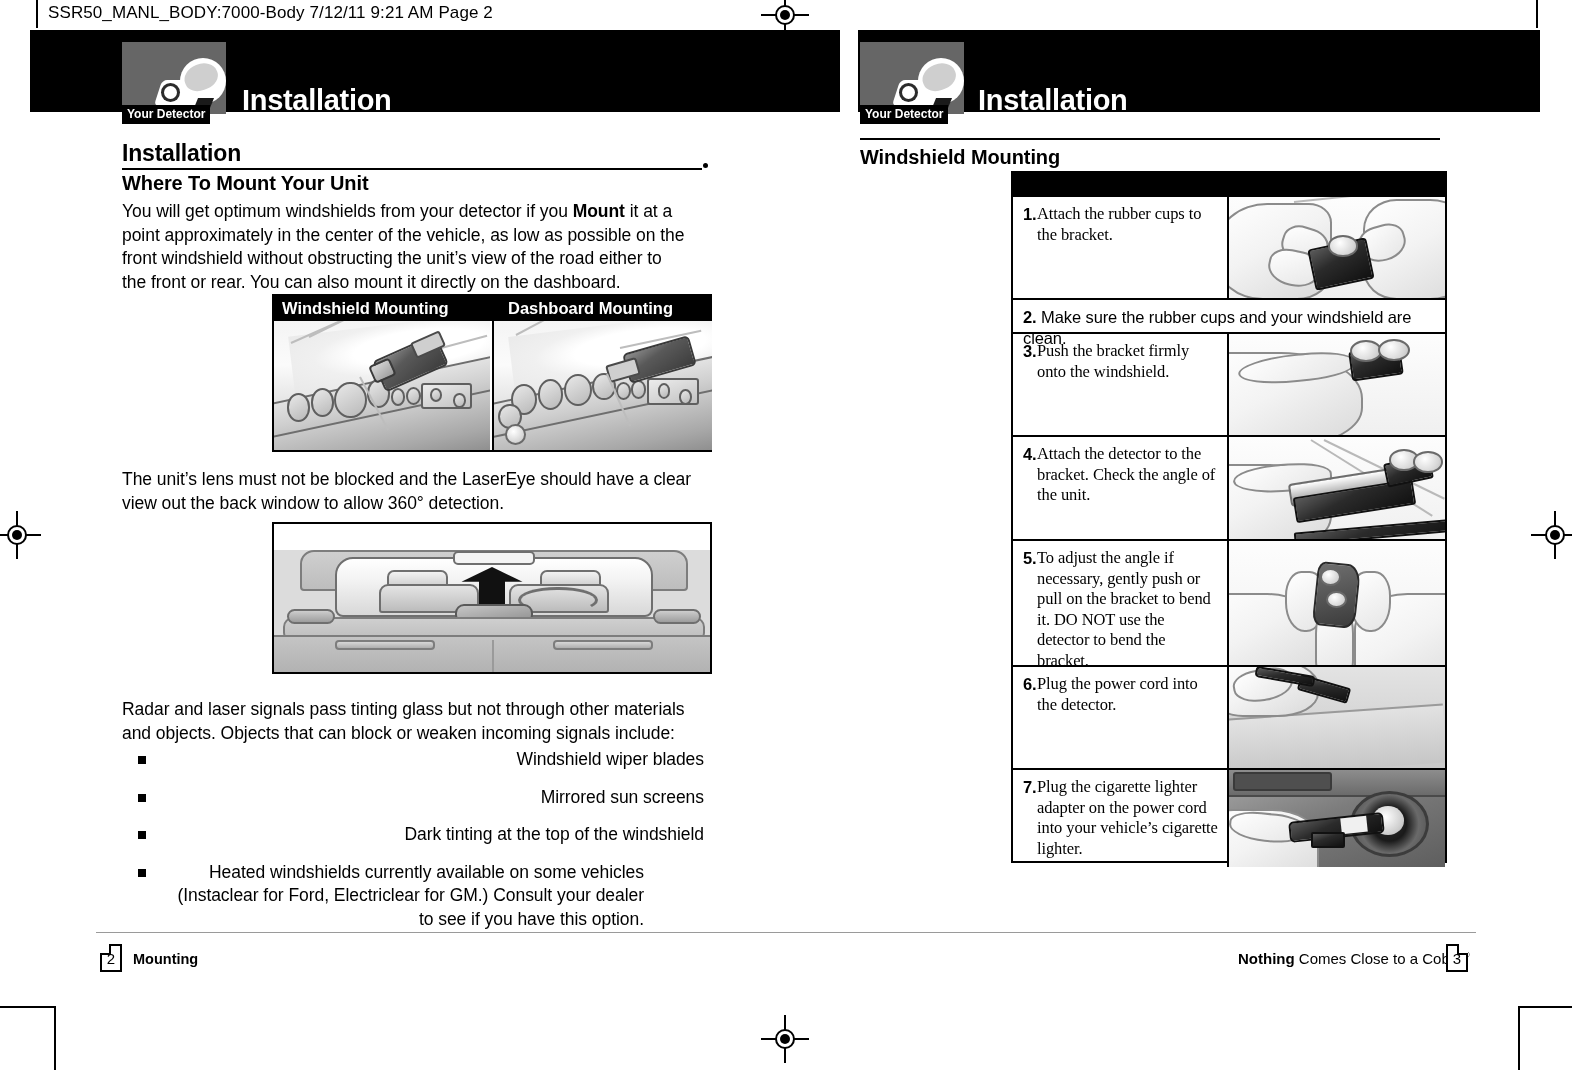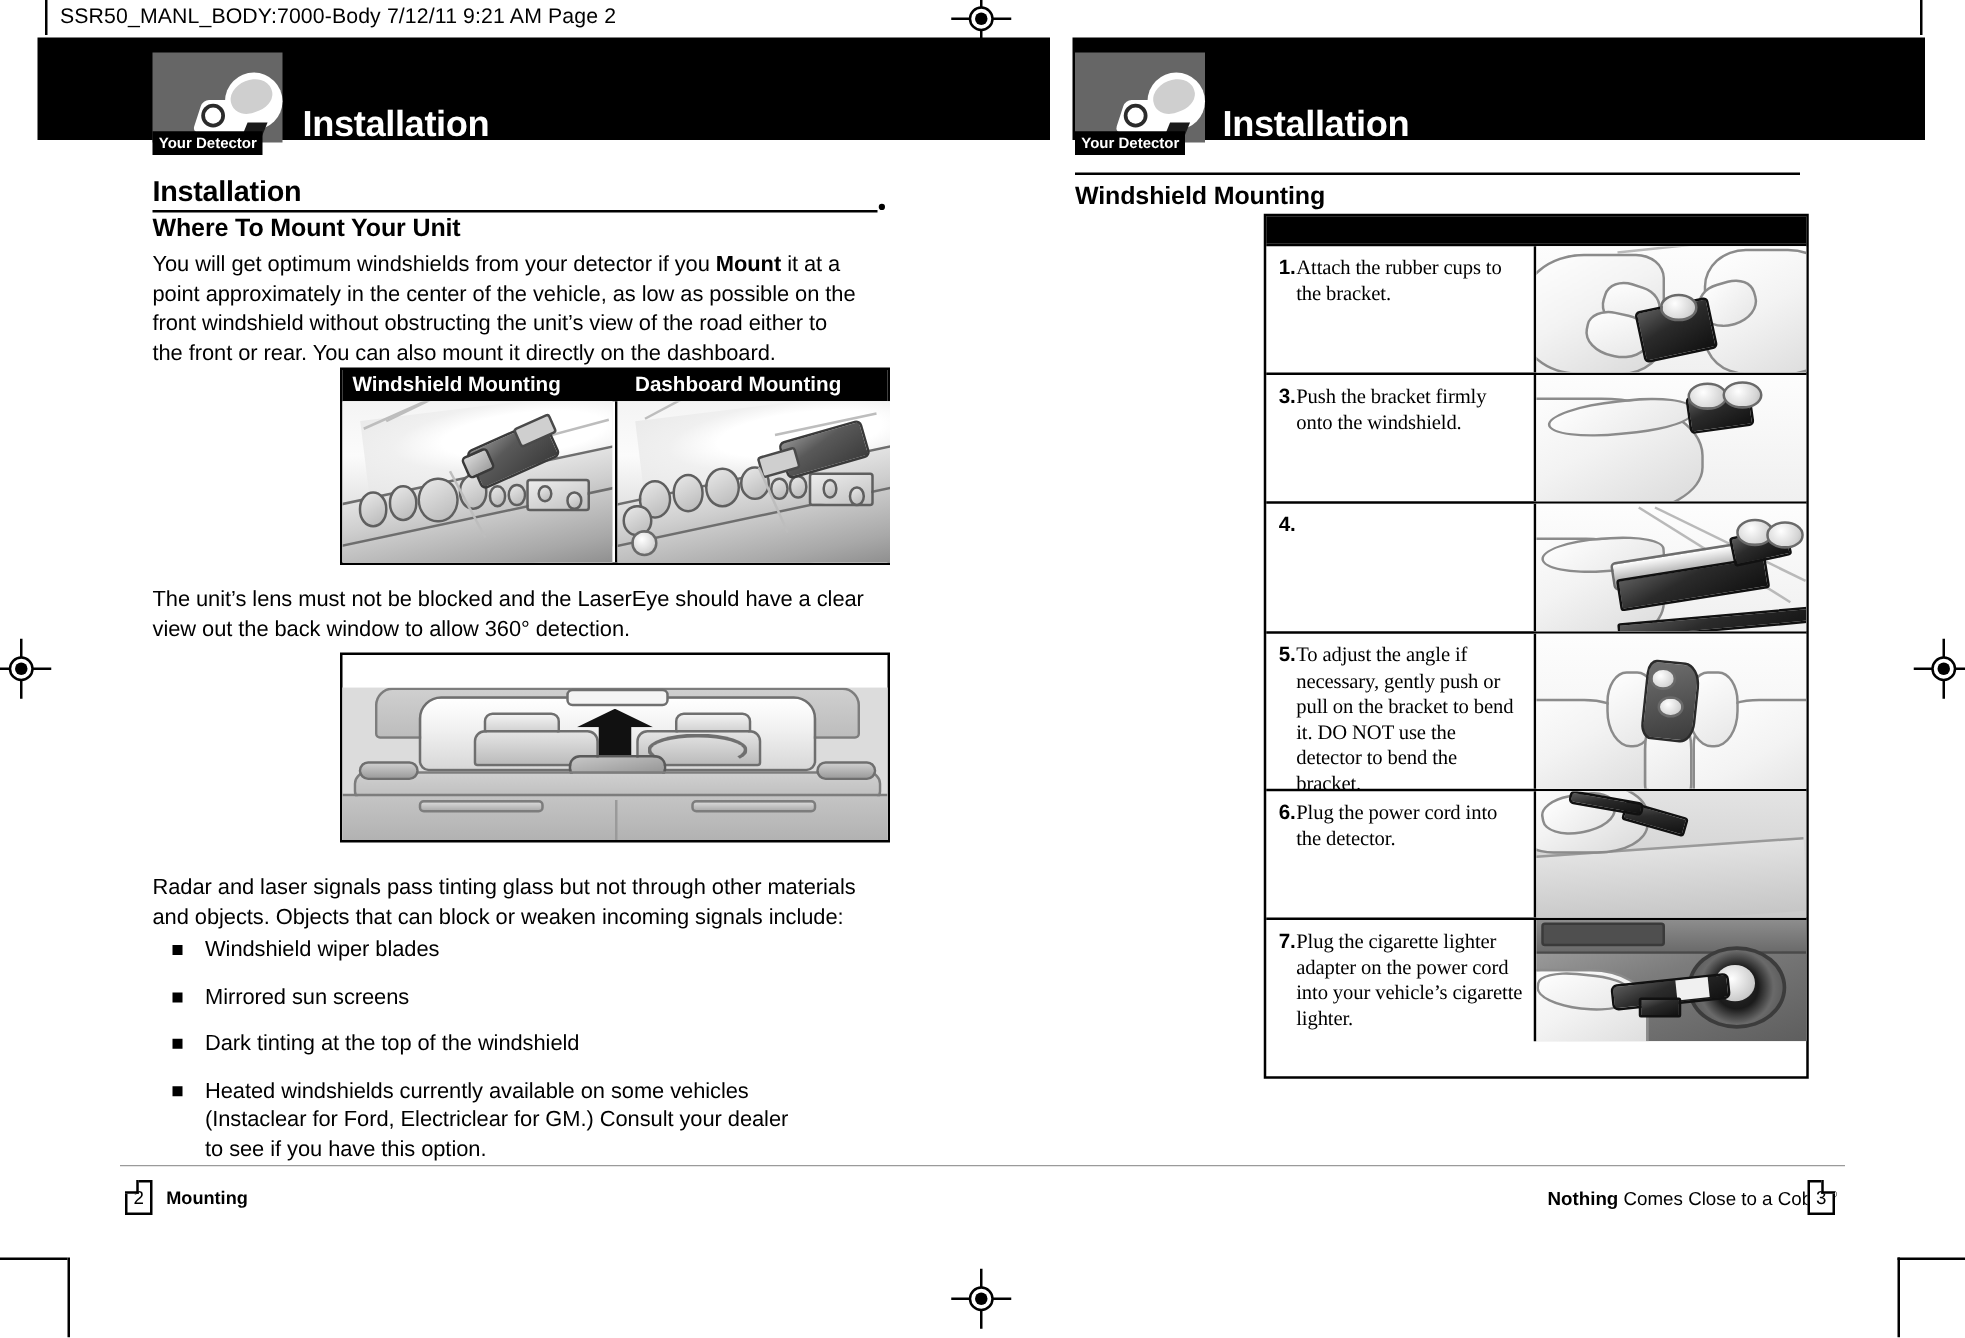"2. Make sure the rubber" div.srow { html: none -> <div> <div> <span>2.</span> <span>Make sure the rubber cups and your windshield are clean.</span> </div> </div> }
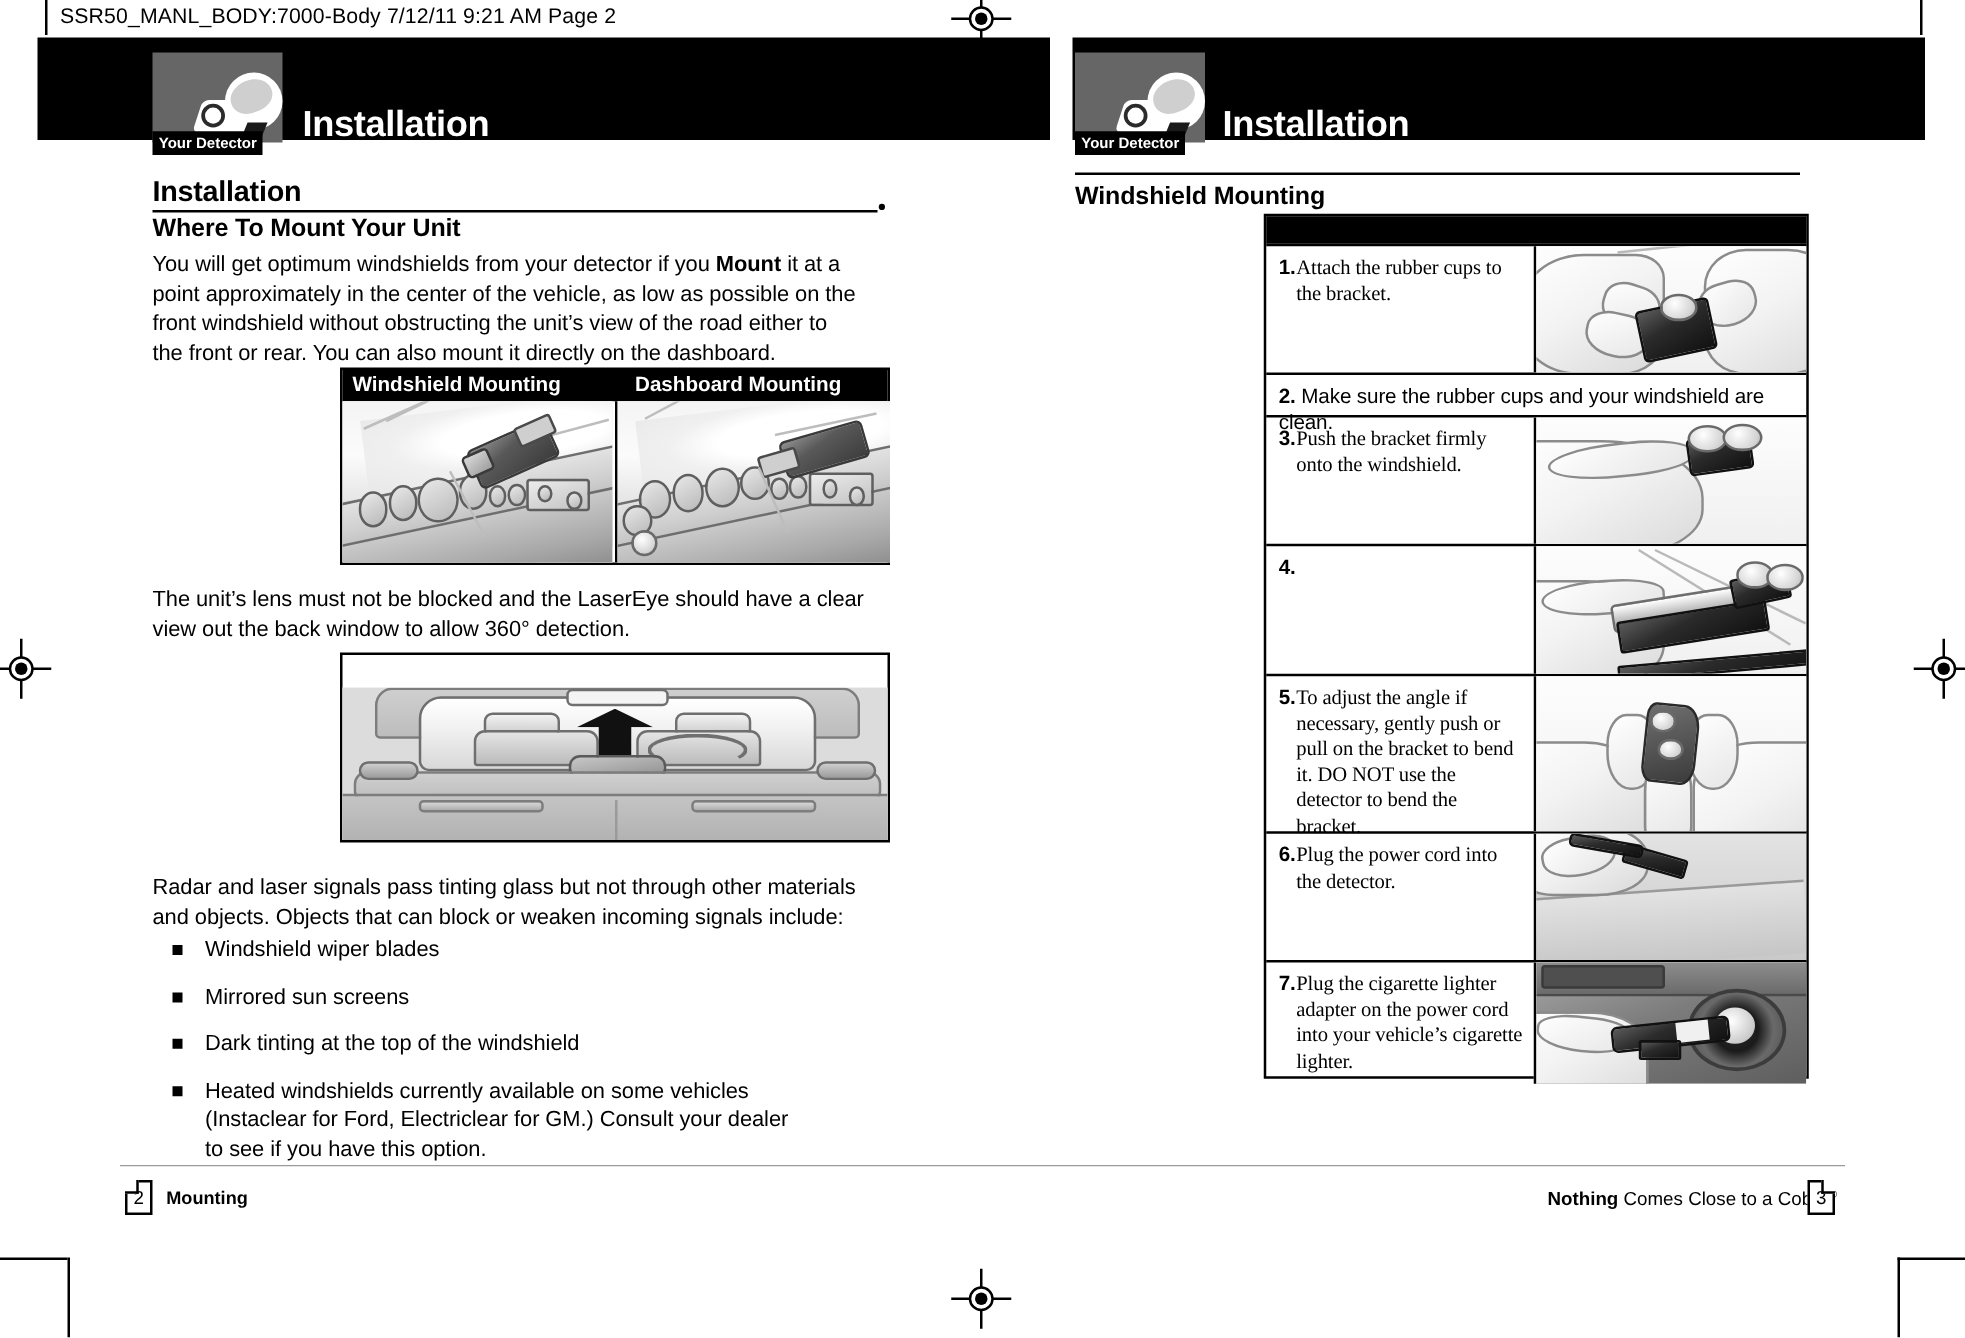"Attach the detector to the" span.body { html: none -> <span>Attach the detector to the bracket. Check the angle of the unit.</span> }
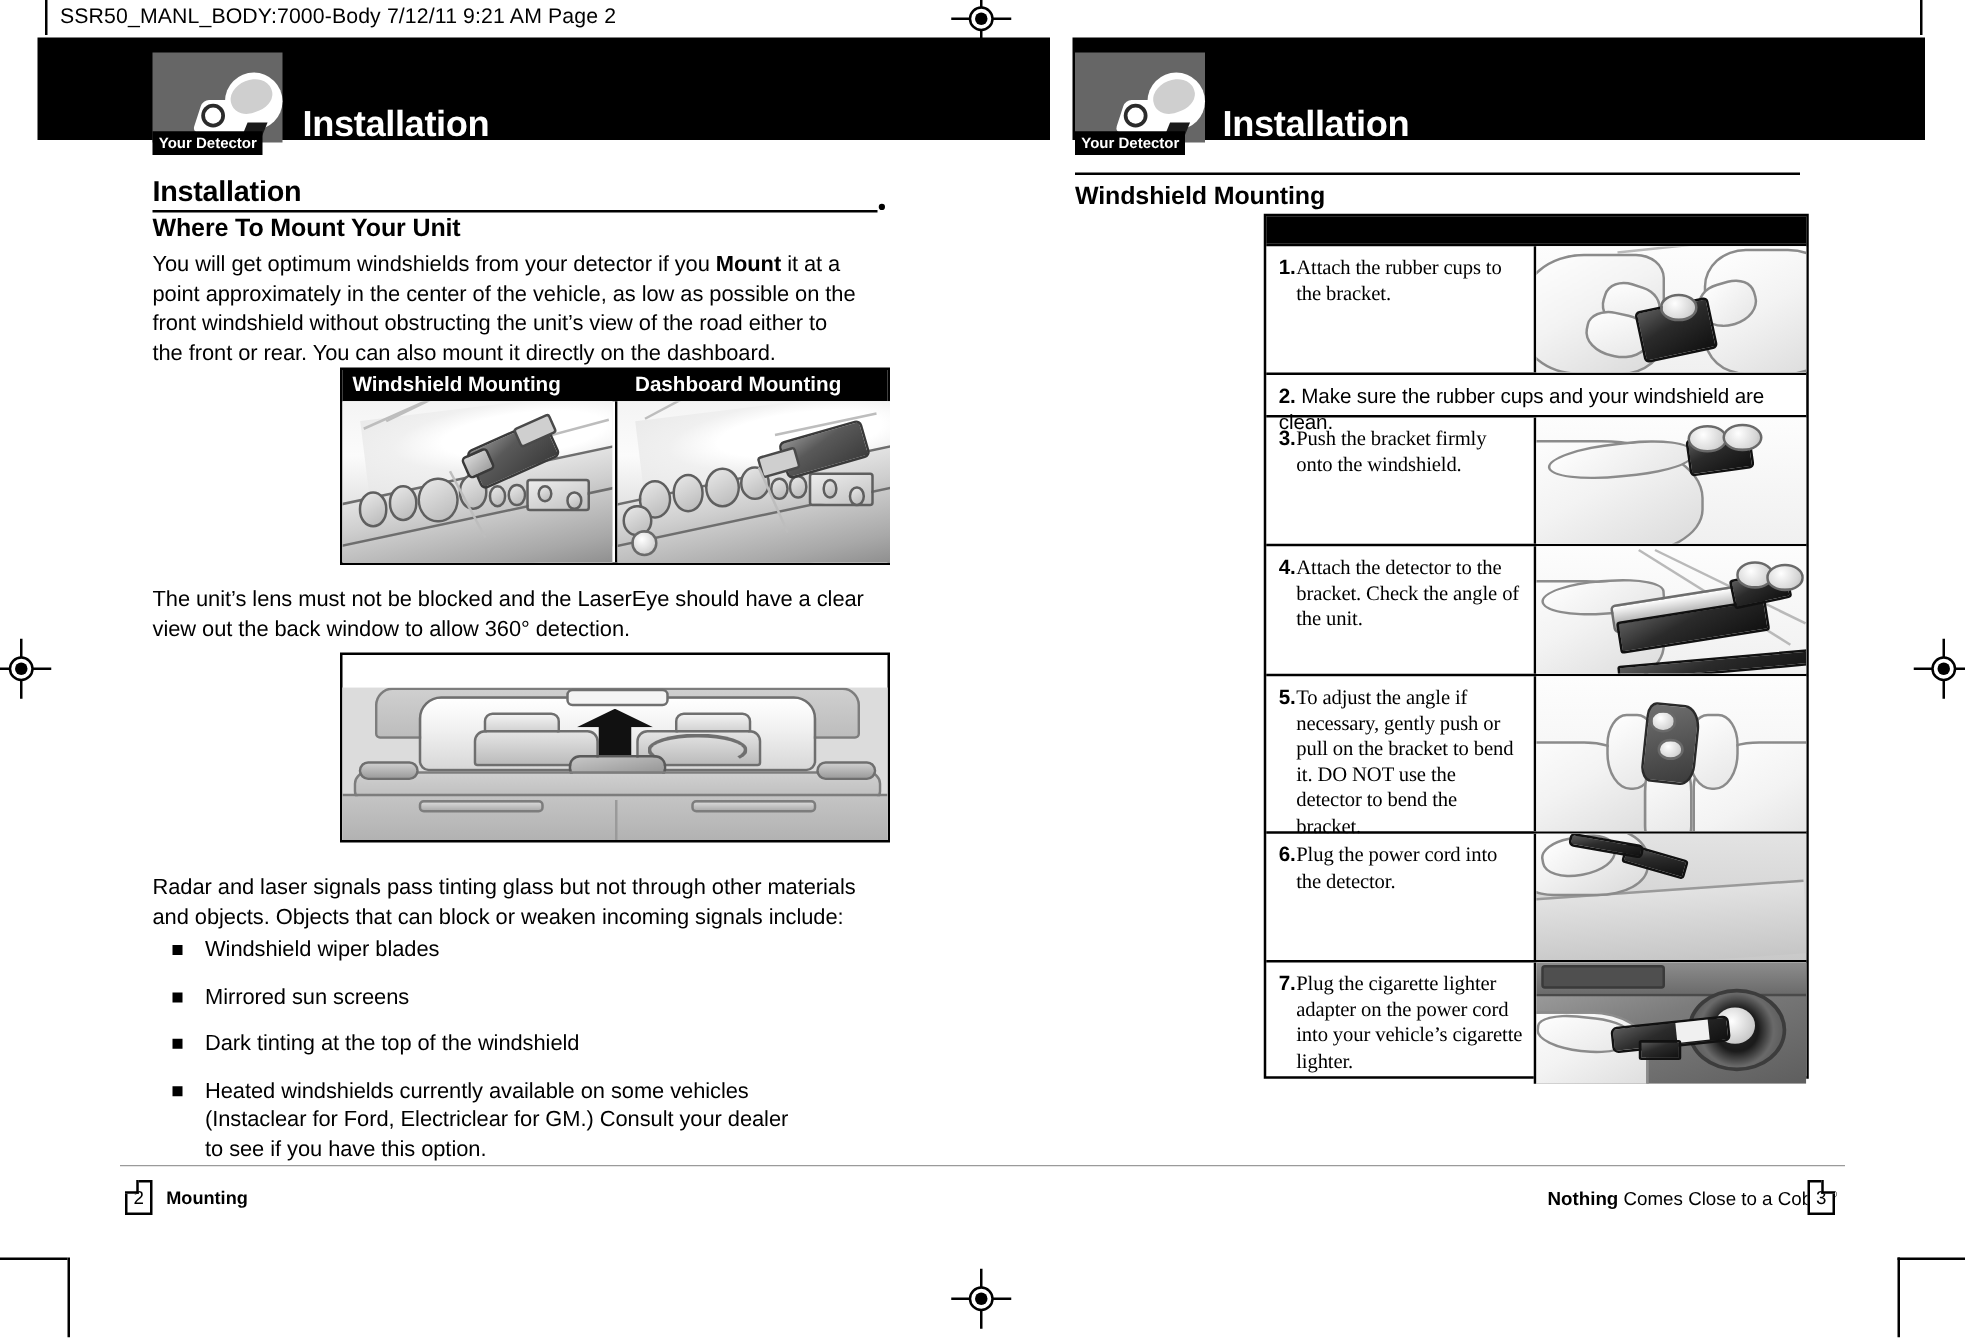"Windshield wiper blades" .bullet-tx { text-align: none -> right }
